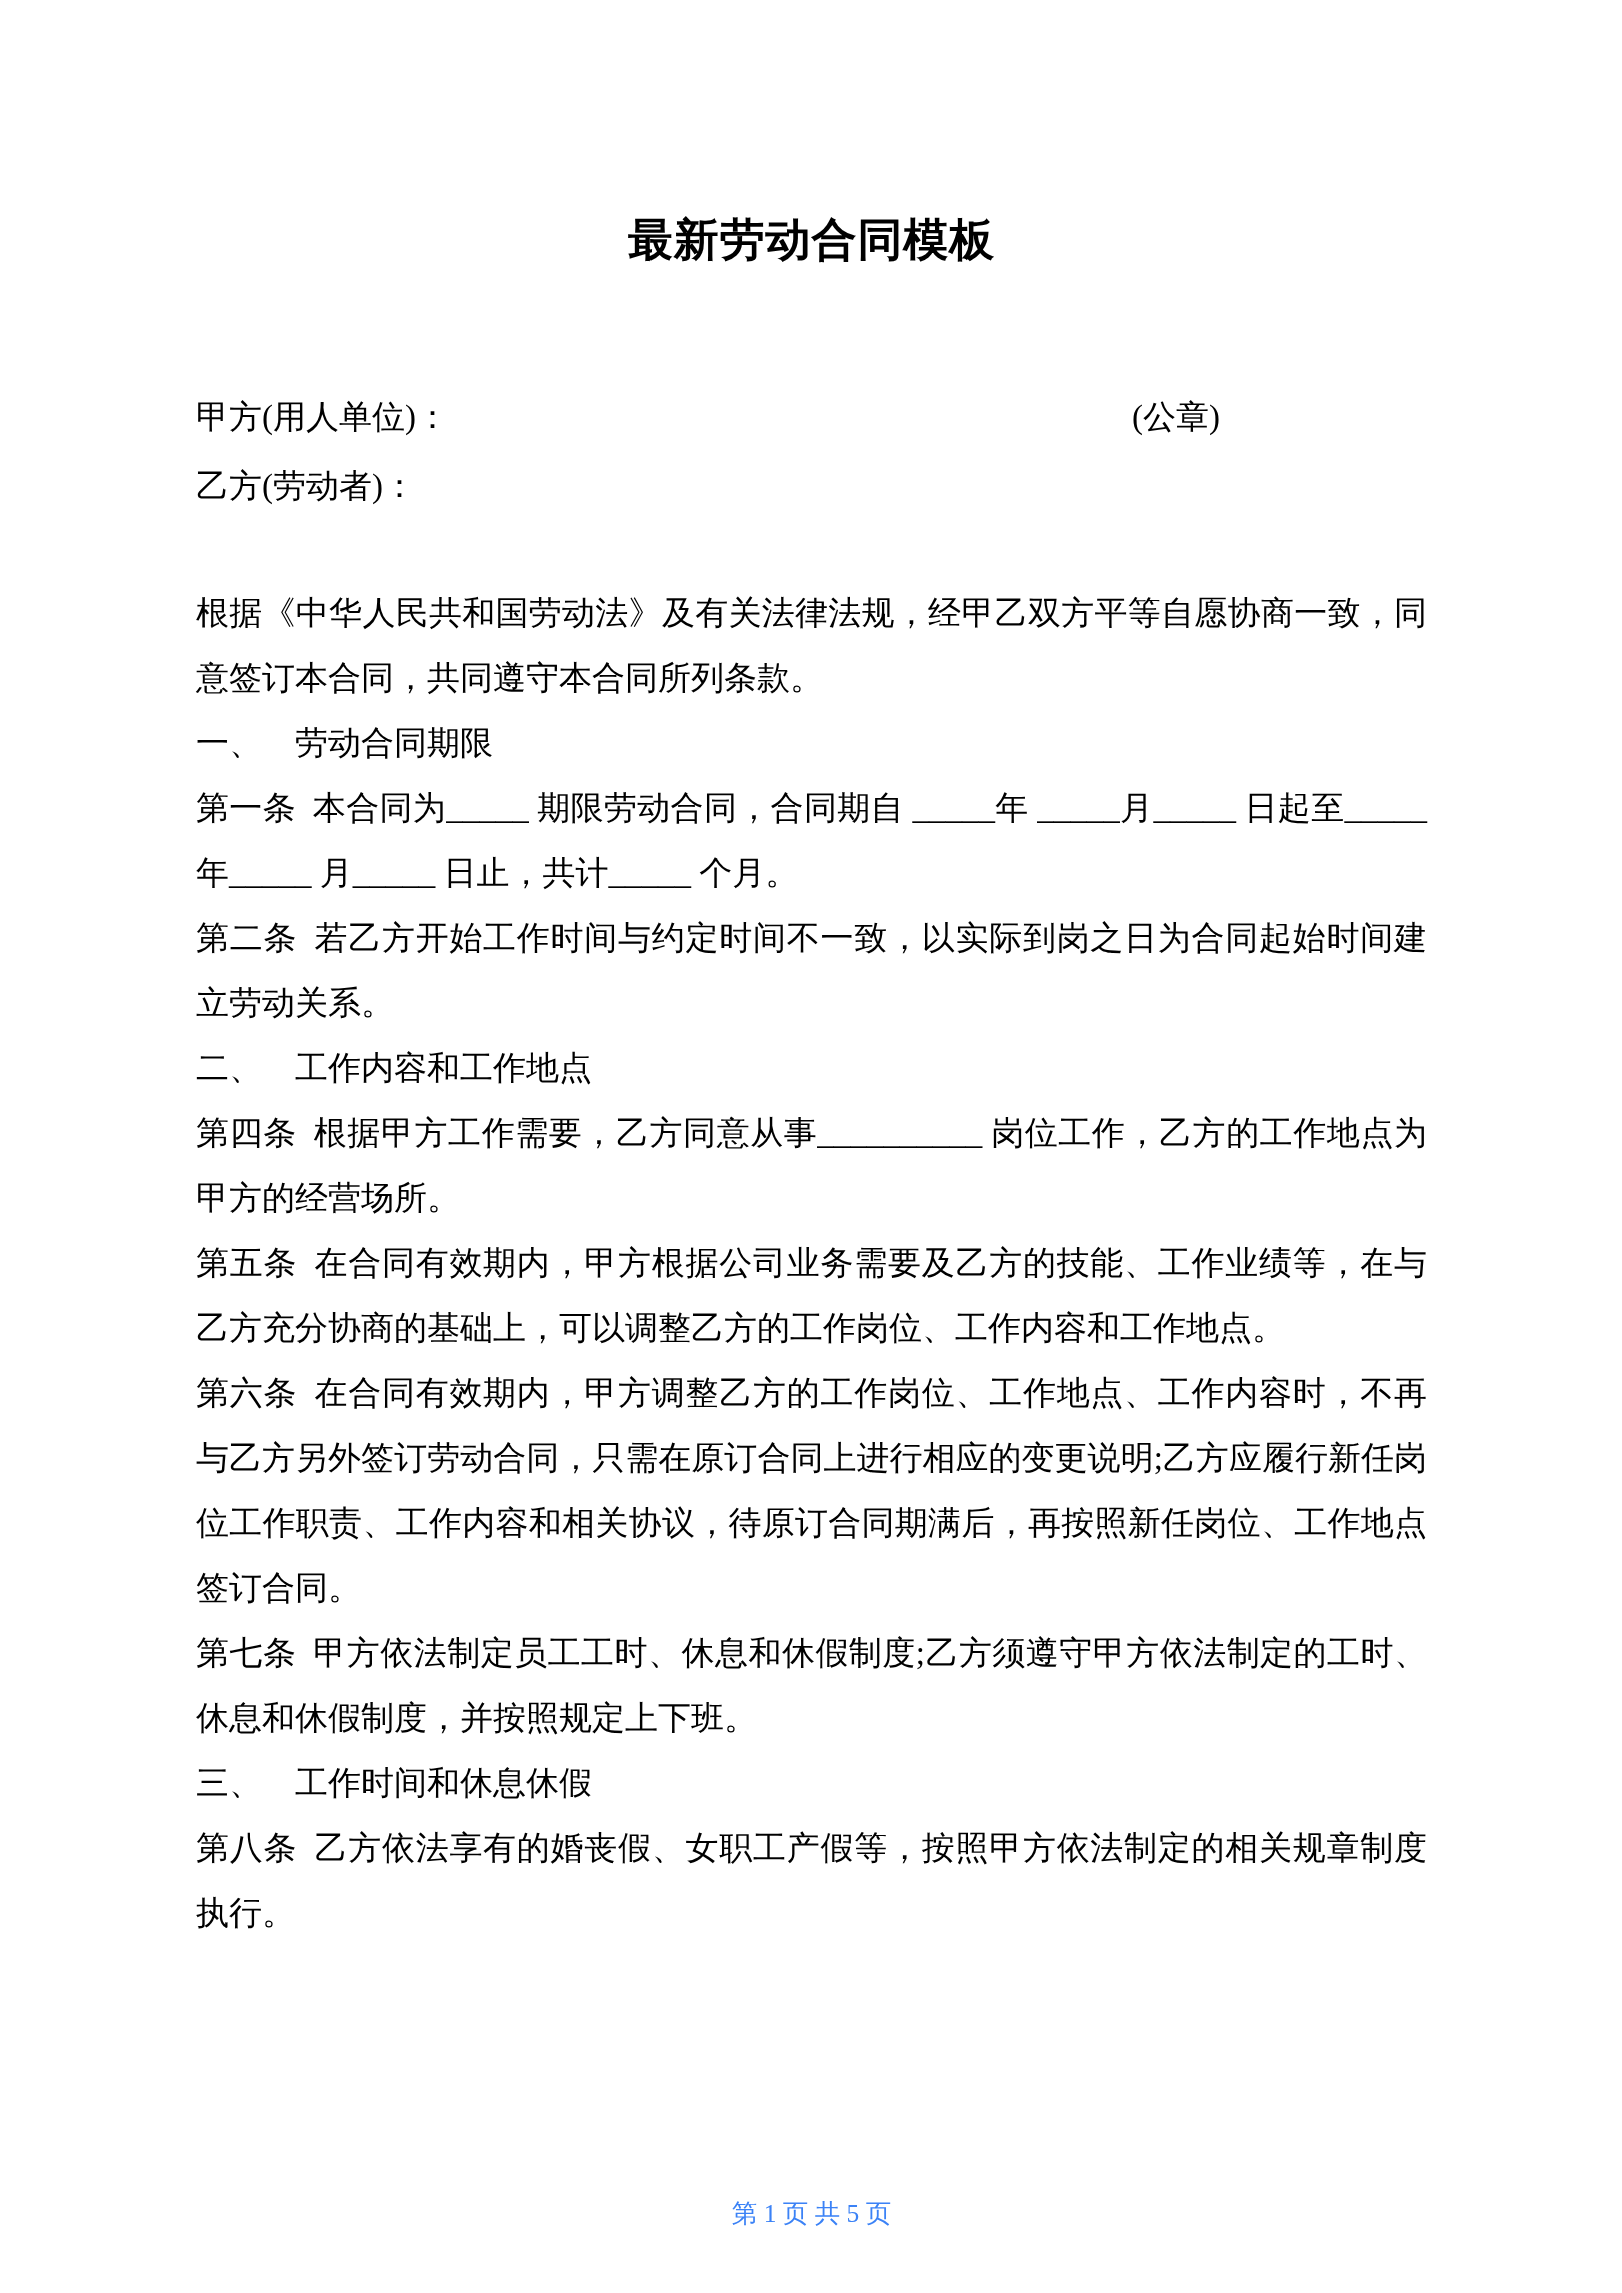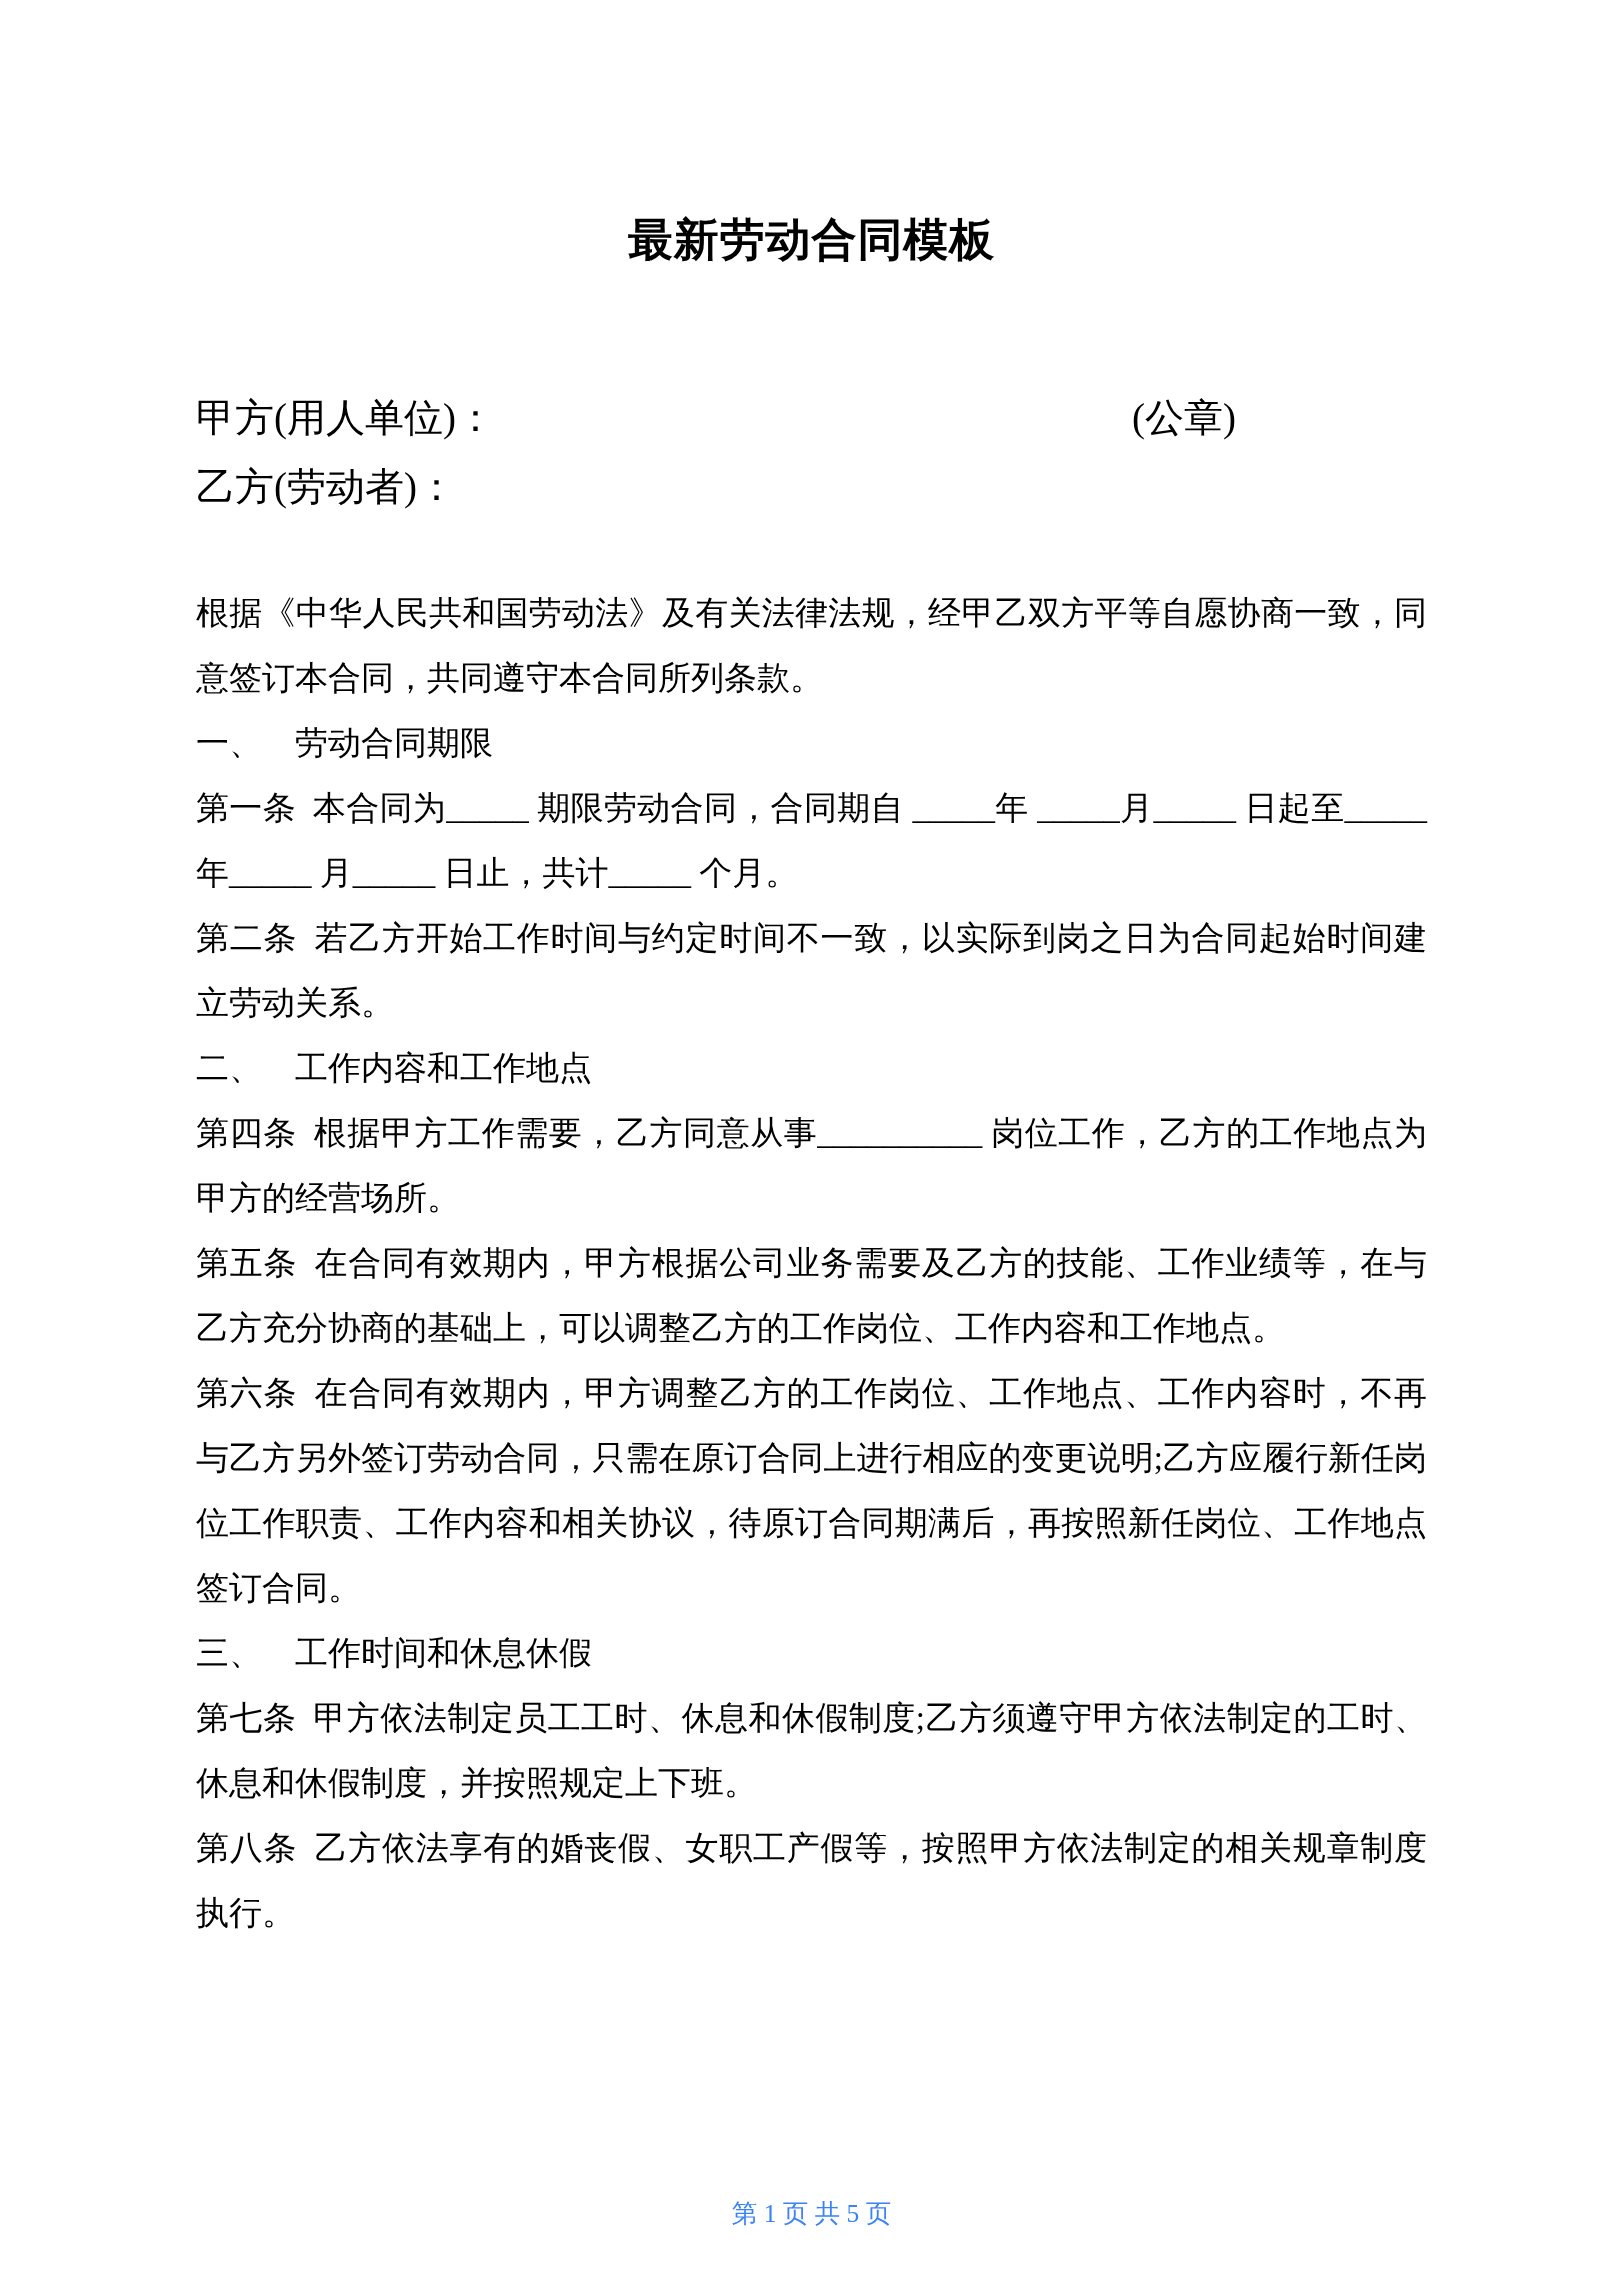"甲方(用人单位)：" .party-row { font-size: 39px -> 33px }
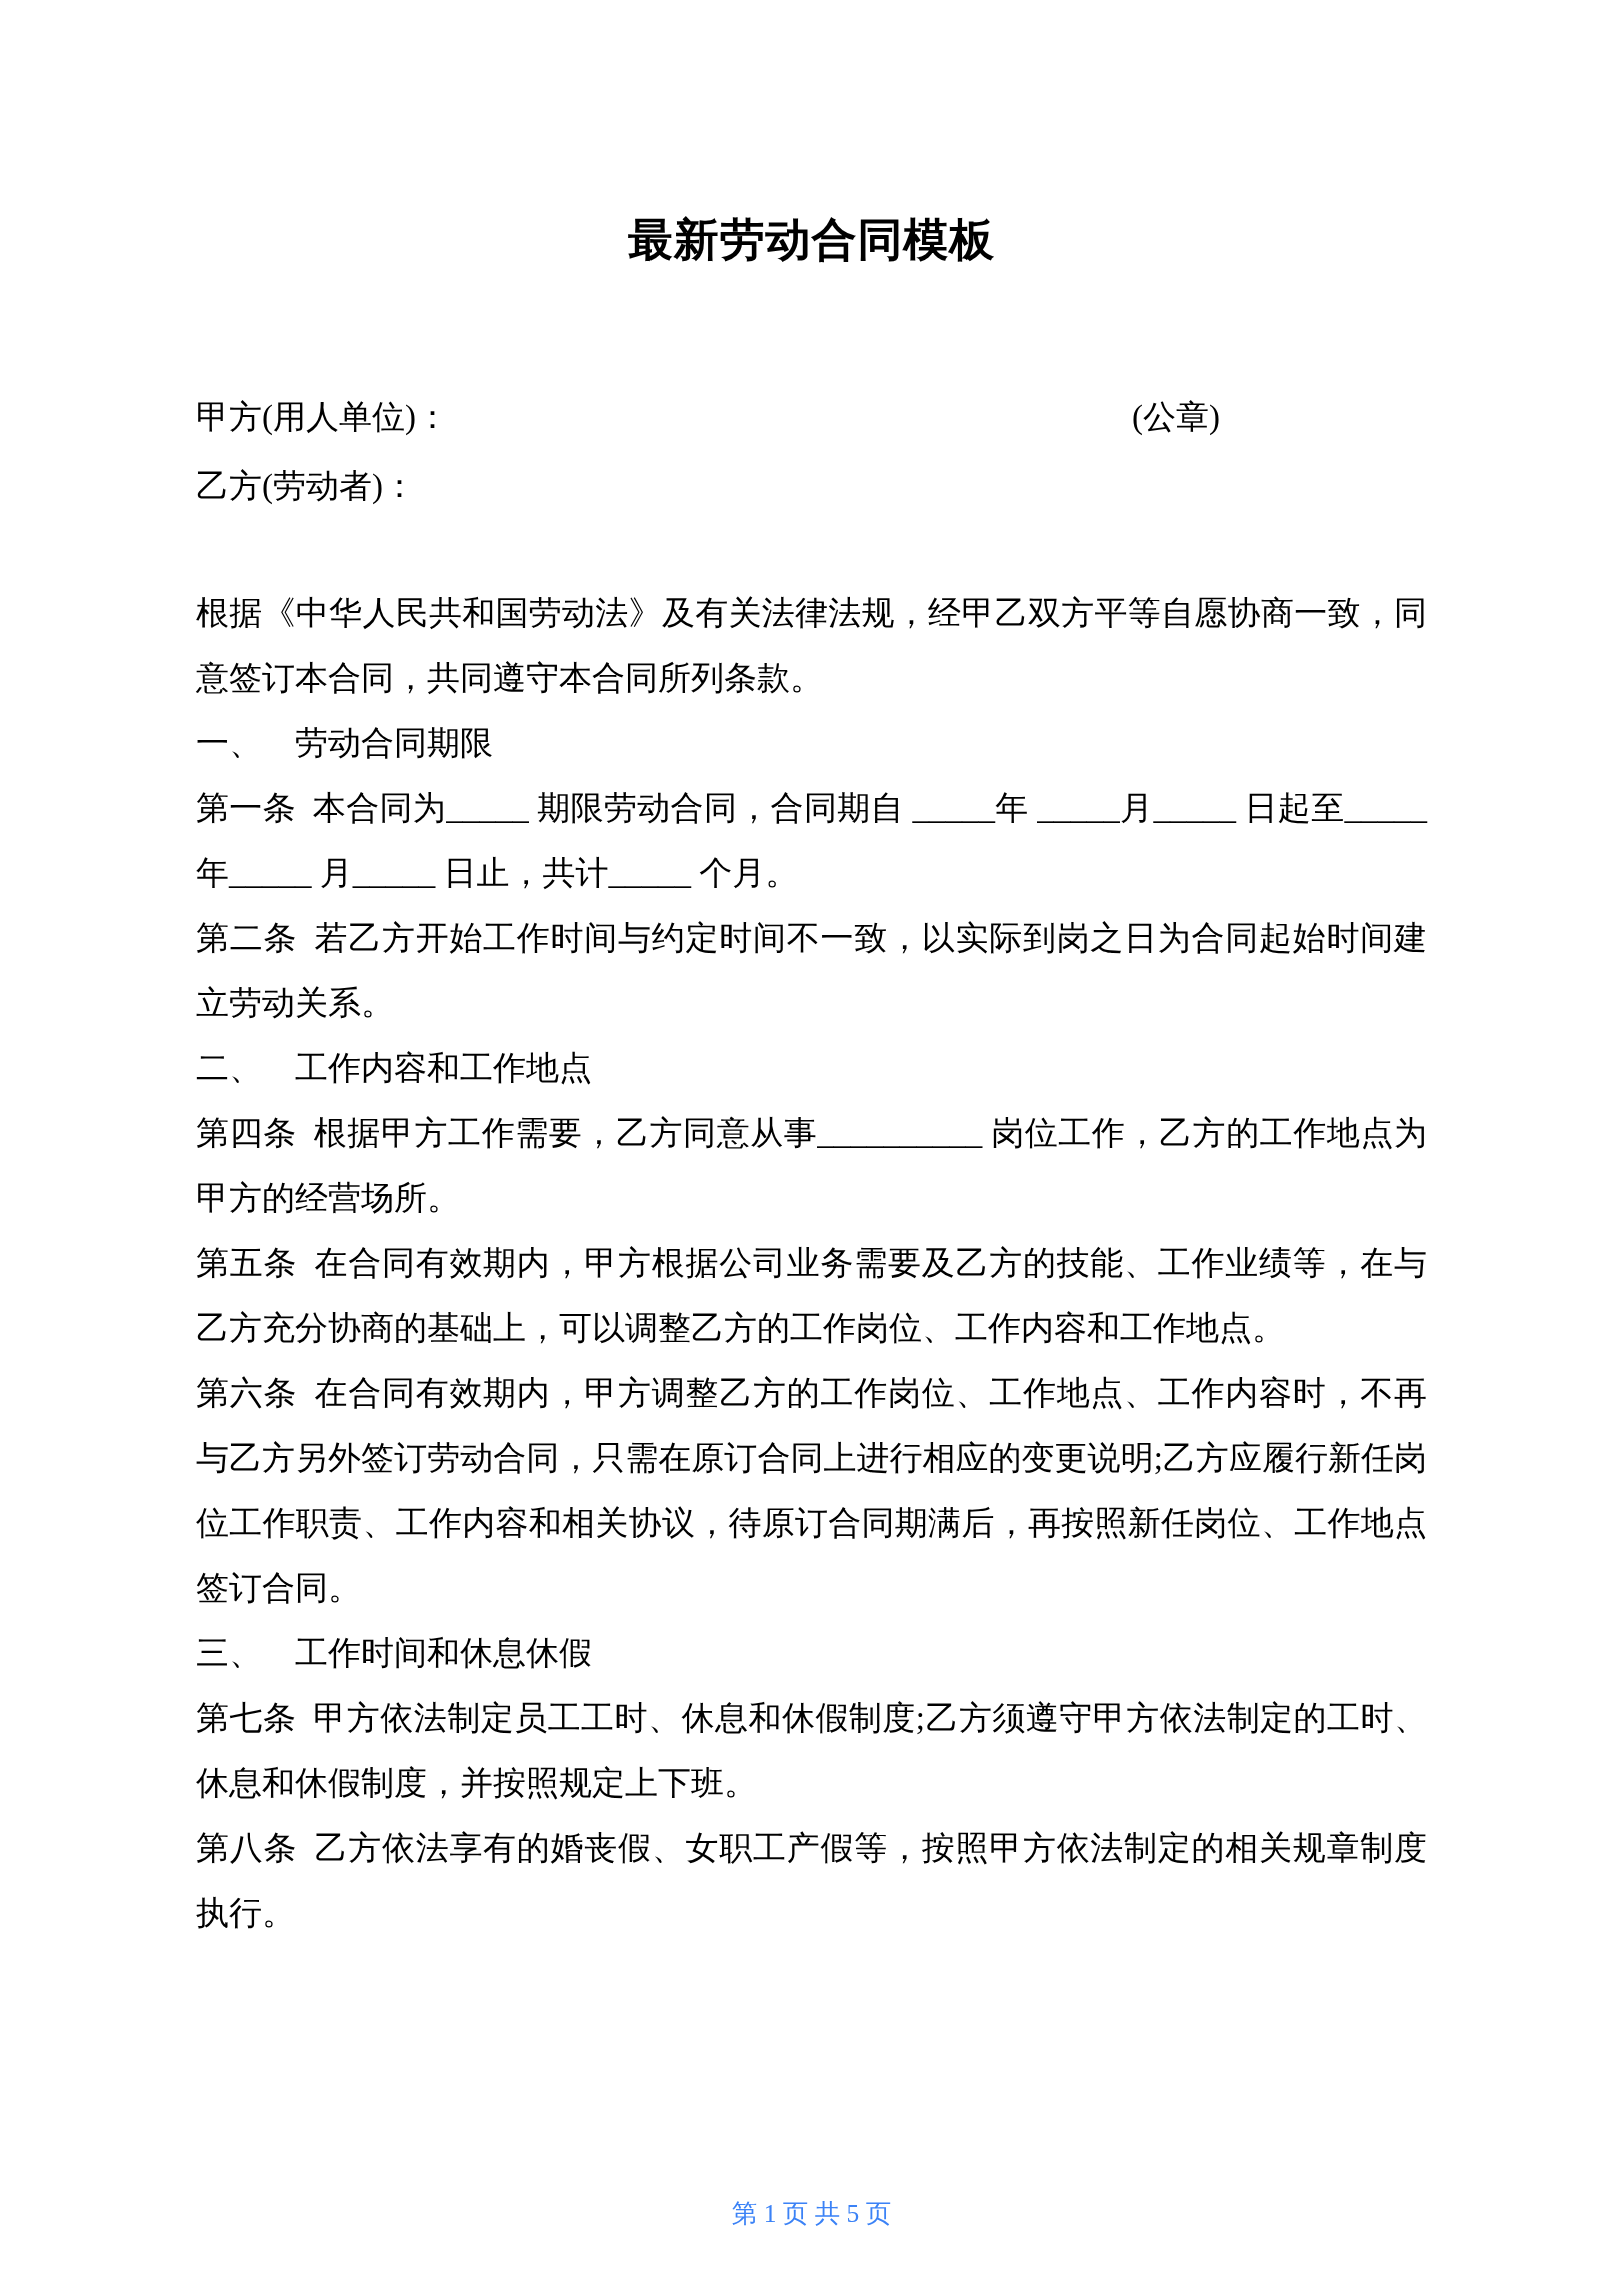"三、 工作时间和休息休假" p.para { order: before "第七条" -> after "第七条" }
